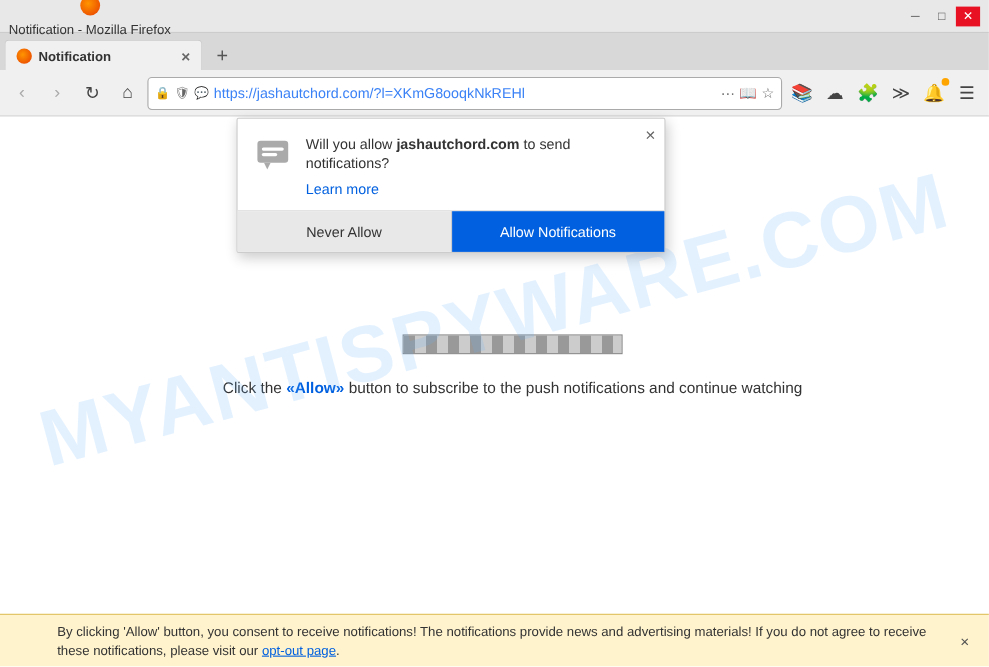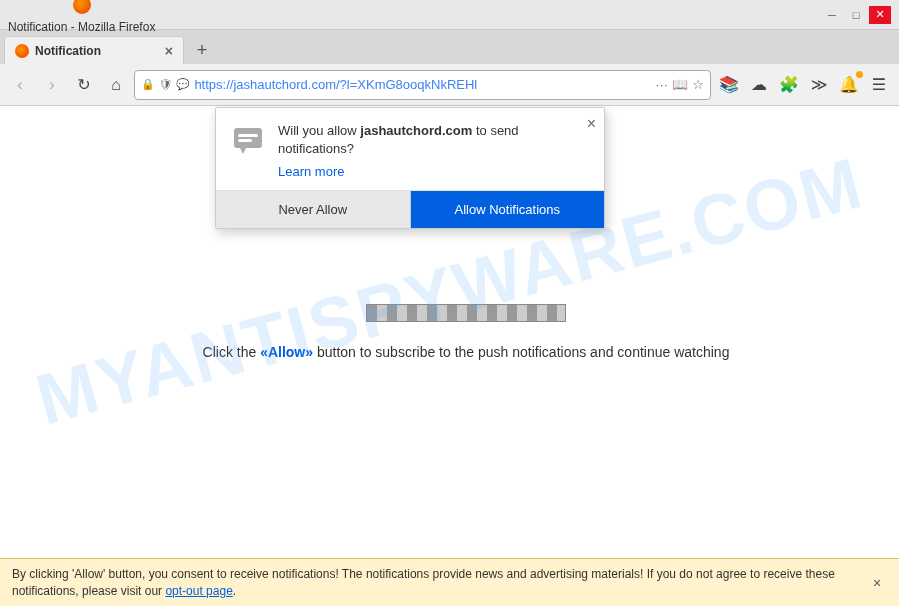"By clicking 'Allow' button, you" .bottom-bar-text { margin-left: none -> 40px }
